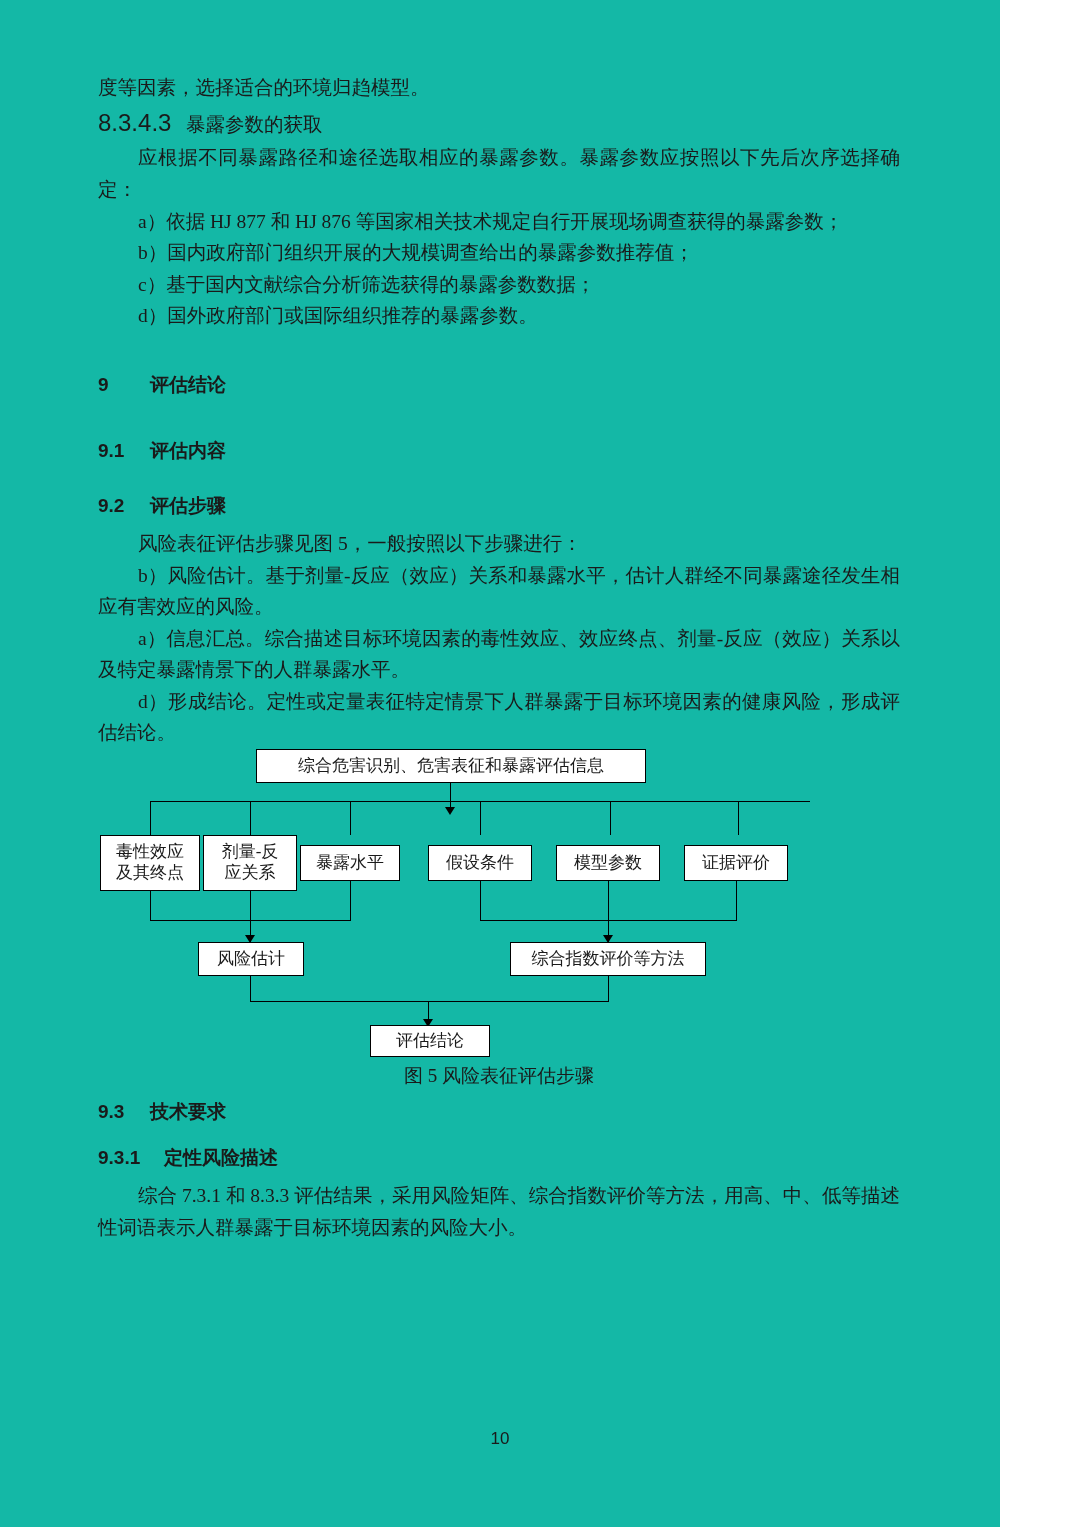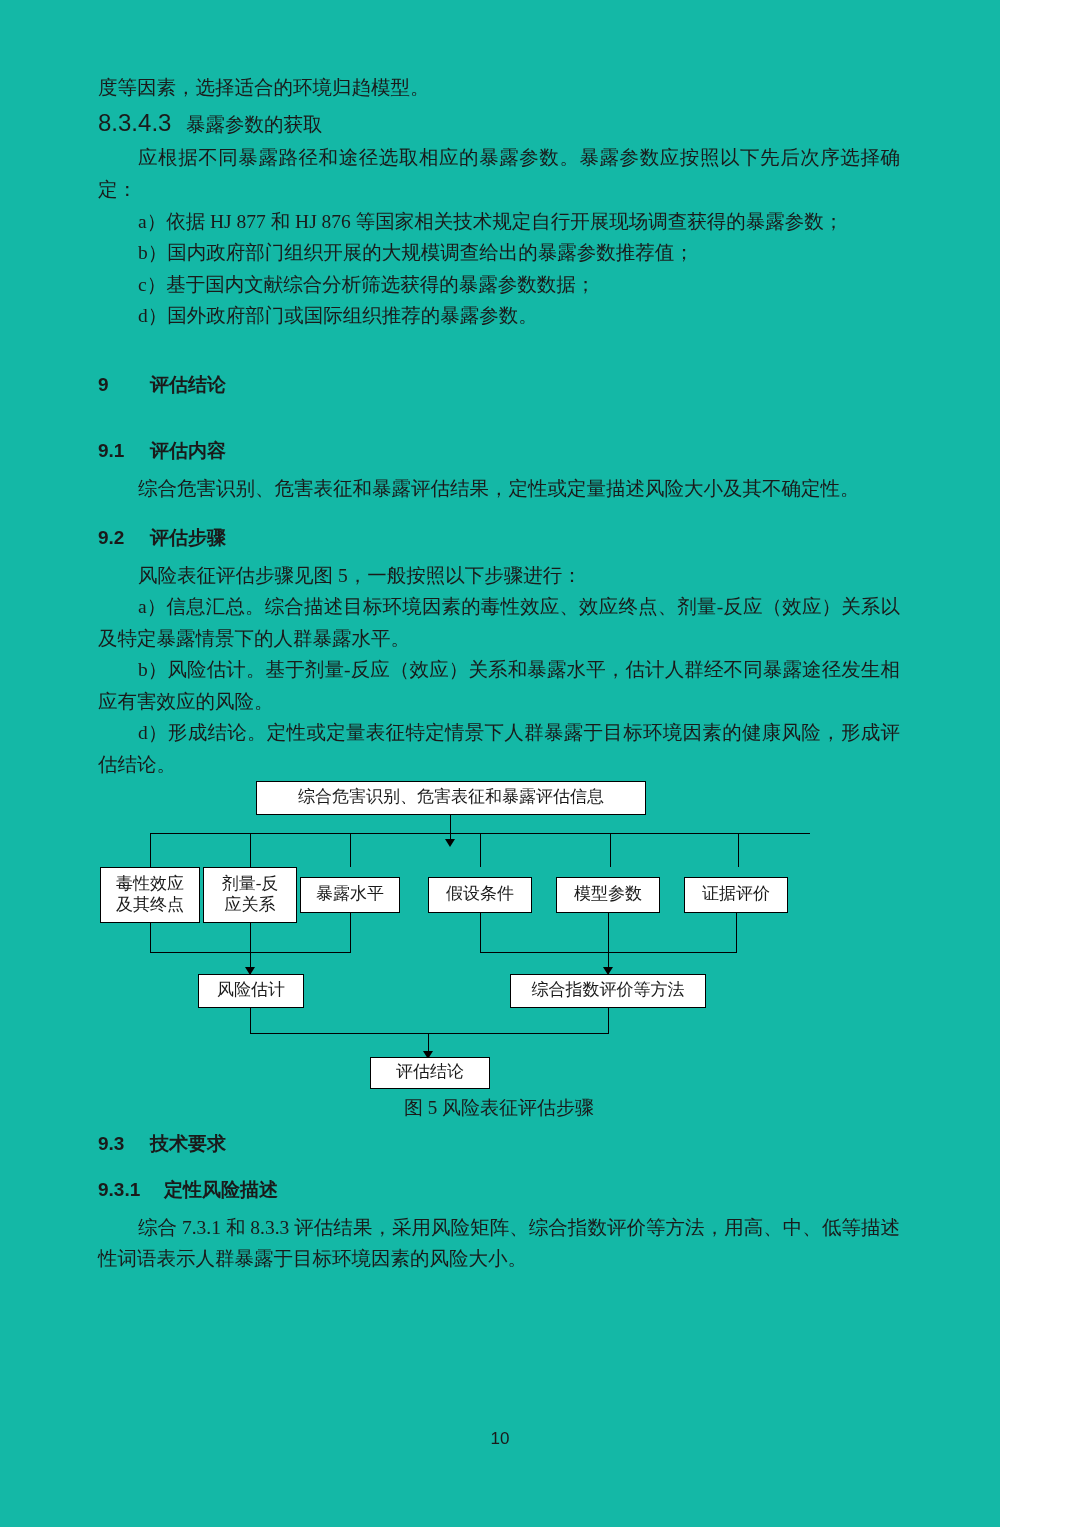"综合危害识别、危害表征和暴露评估结果，定性或定量描述风险大小及其不确定性。" p.para { html: <p>综合危害识别、危害表征和暴露评估结果，定性或定量描述风险大小及其不确定性。</p> -> none }
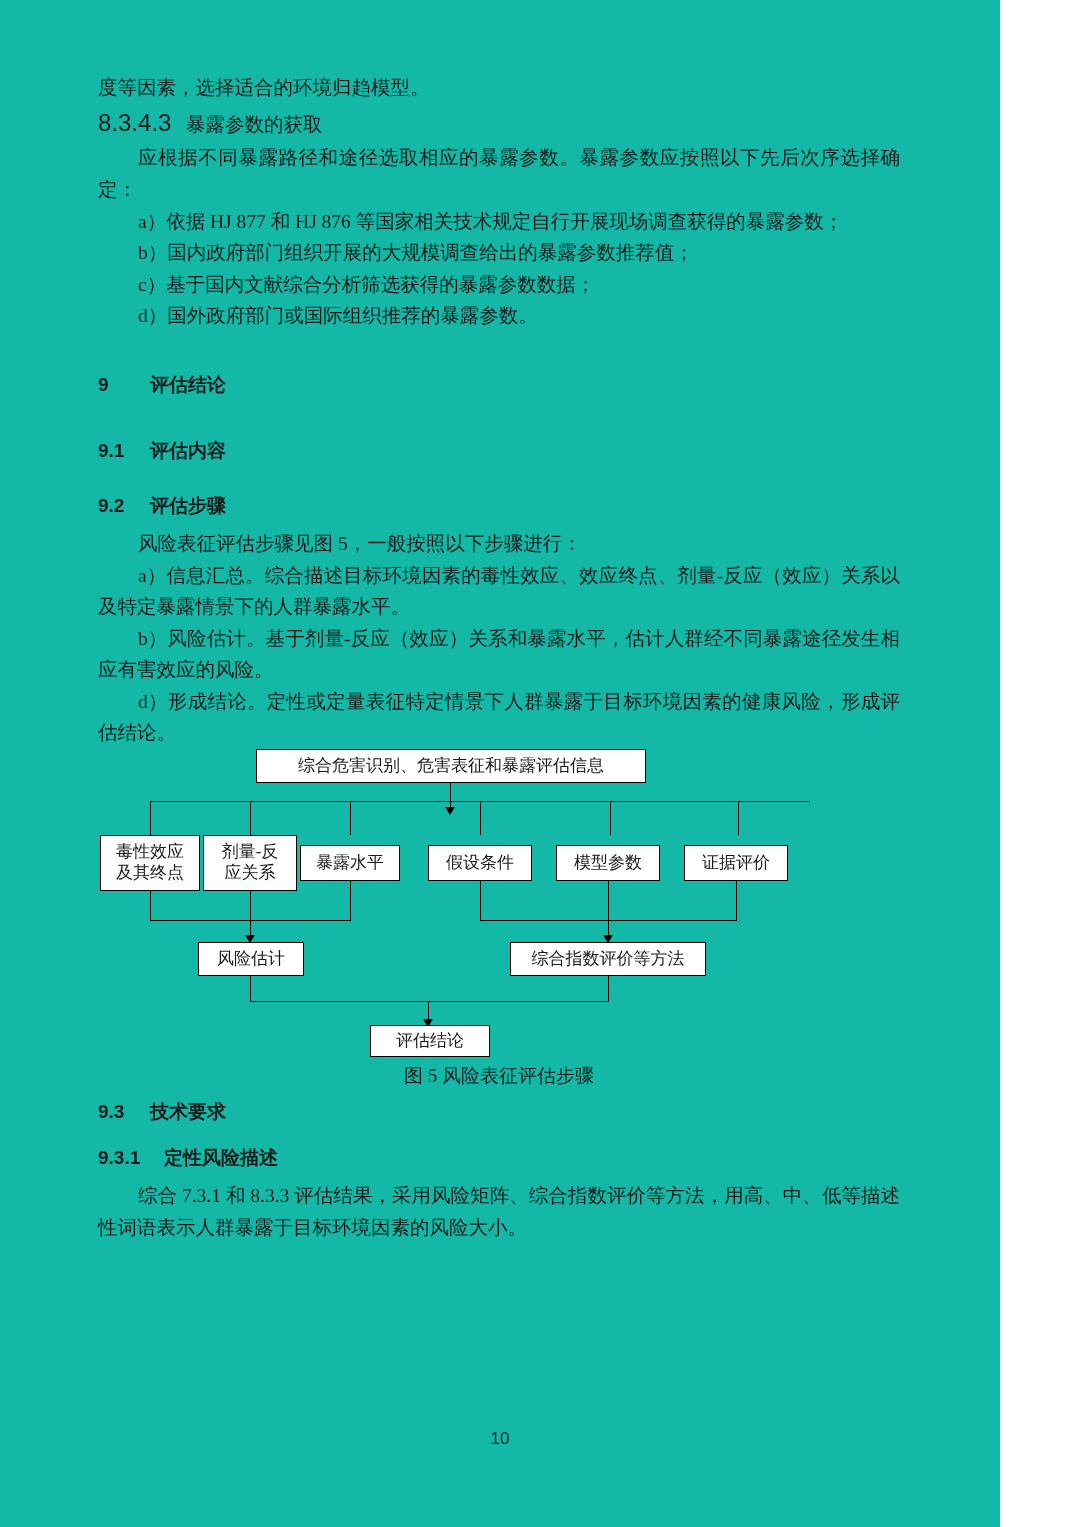"a）信息汇总。综合描述目标环境因素的毒性效应、效应终点、剂量-反应（效应）关系以" p.para { order: before "b）风险估计。基于剂量-反应（效应）关系和暴露水平，估计人群经不同暴露途径发生相" -> after "b）风险估计。基于剂量-反应（效应）关系和暴露水平，估计人群经不同暴露途径发生相" }
